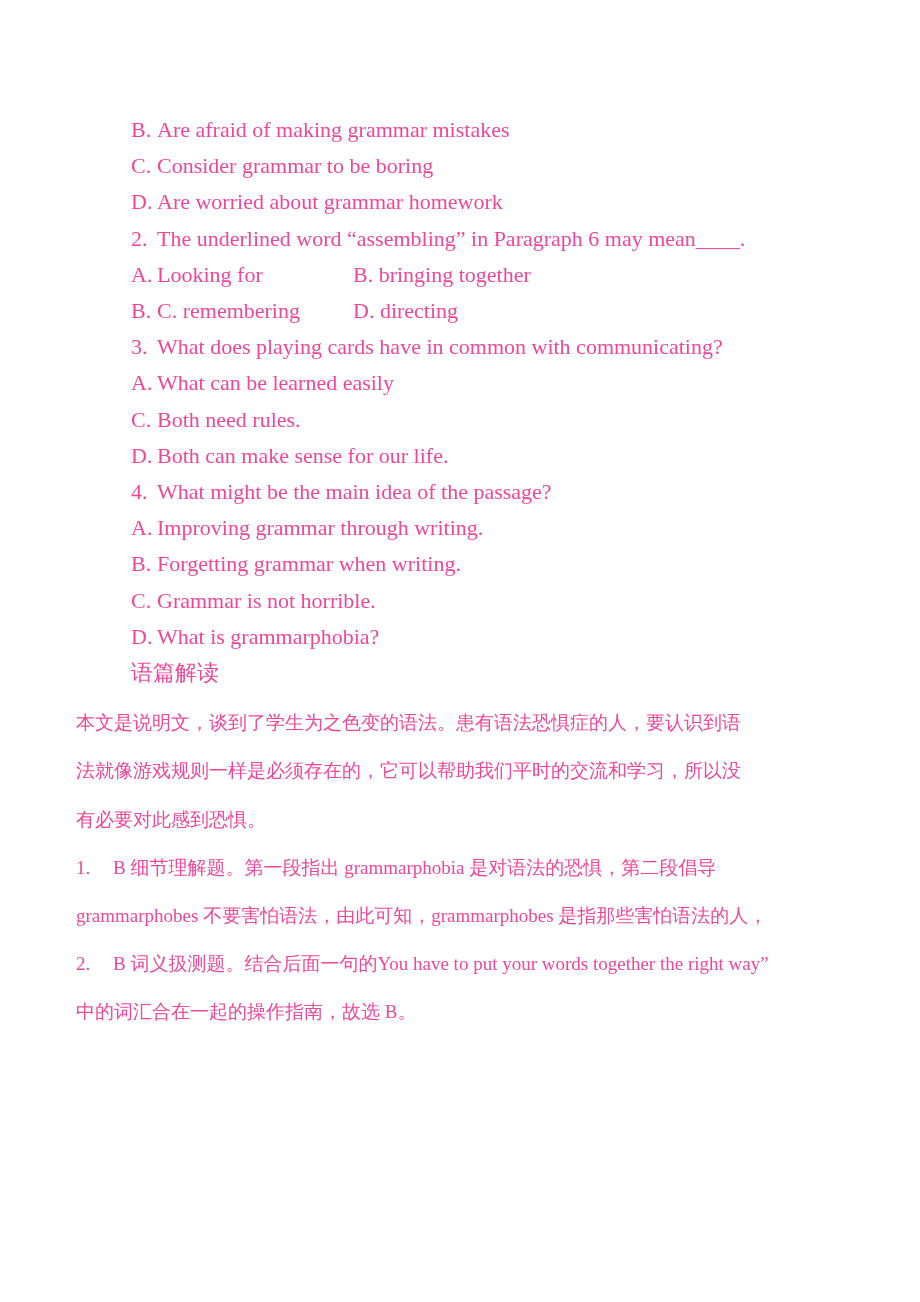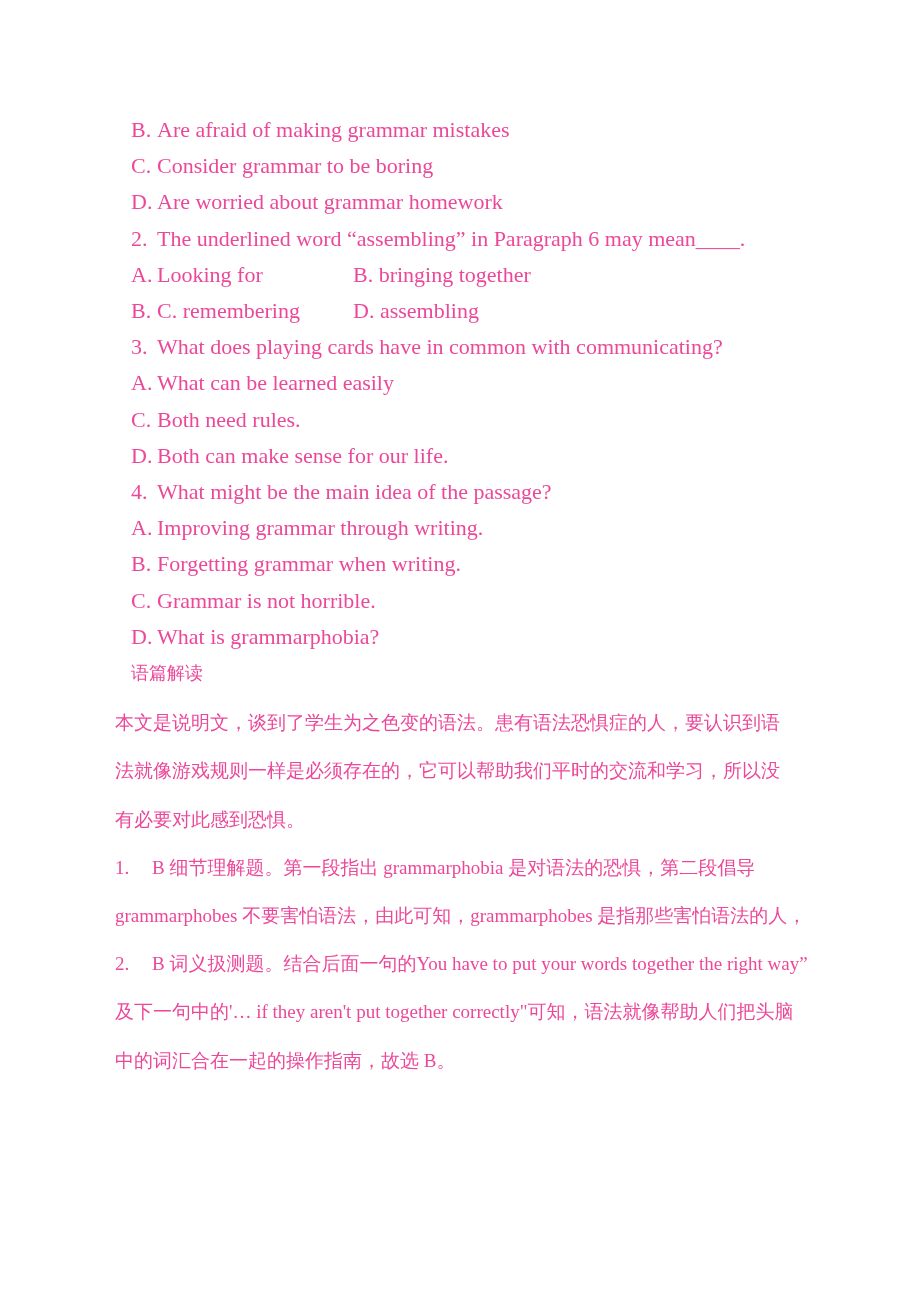"D. assembling" span { text: assembling -> directing }
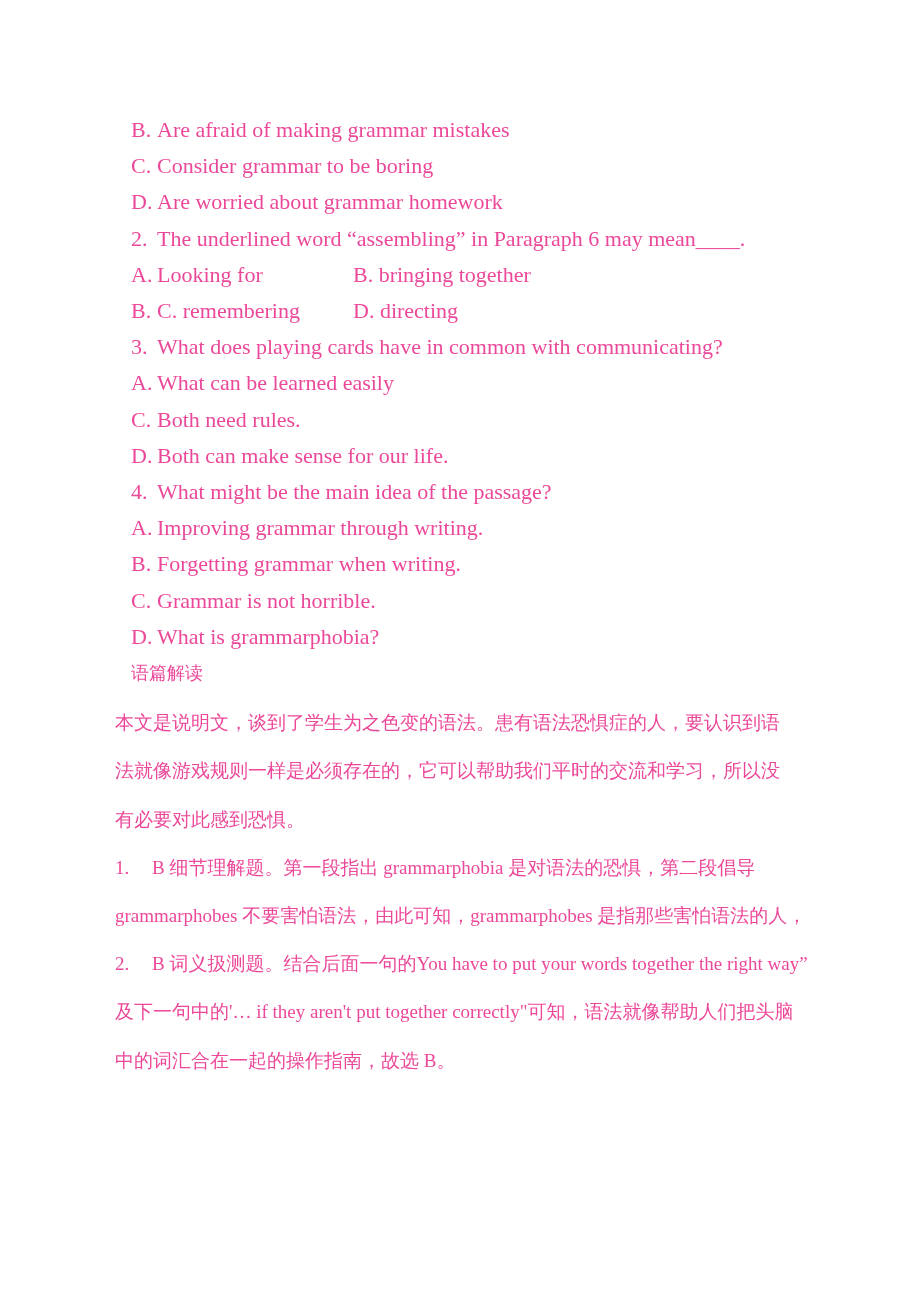"语篇解读" .line-en.cjk { font-size: 18px -> 22px }
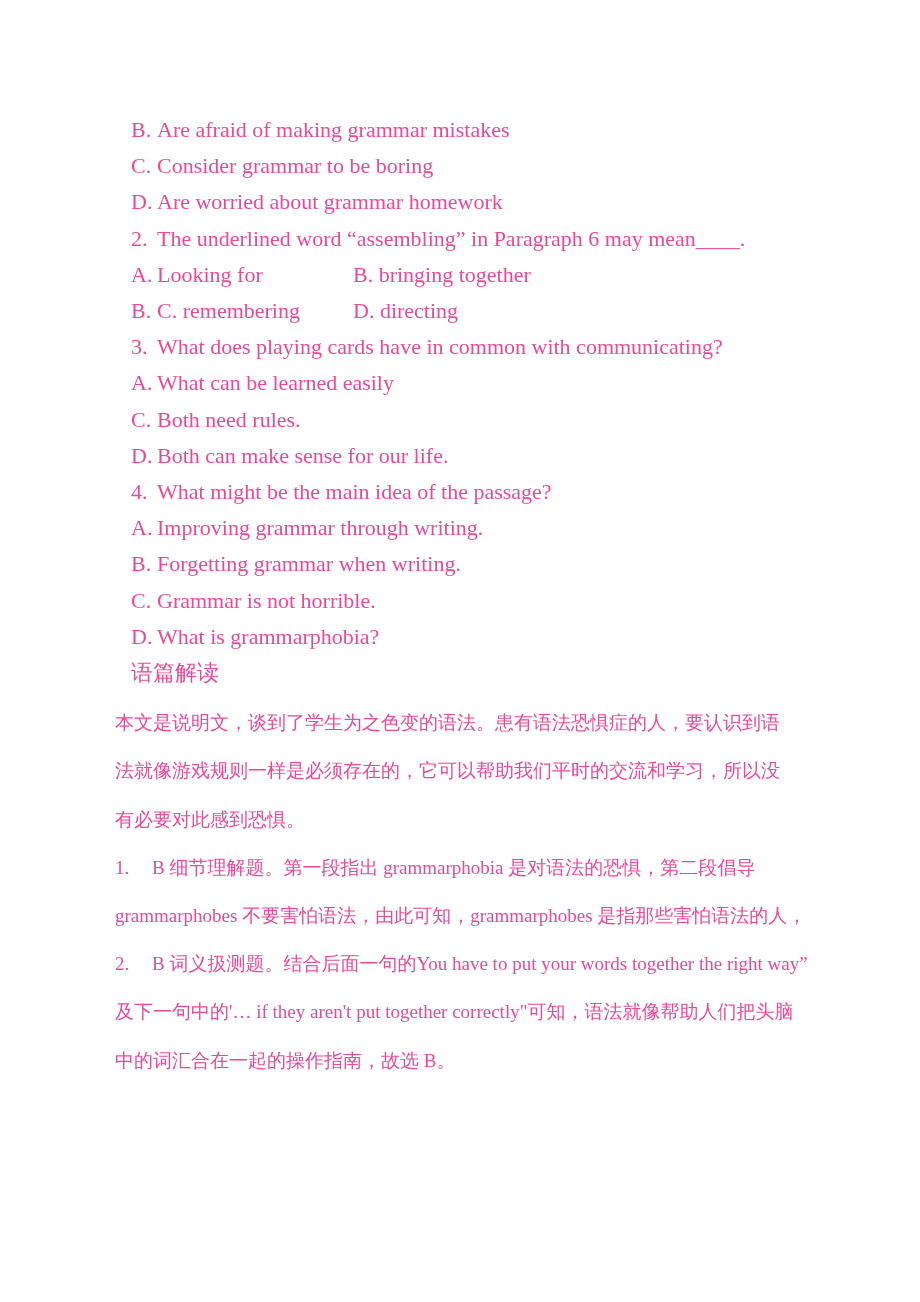"本文是说明文，谈到了学生为之色变的语法。患有语法恐惧症的人，要认识到语" .sec-zh { padding: 0 0 0 115px -> 0 0 0 76px }
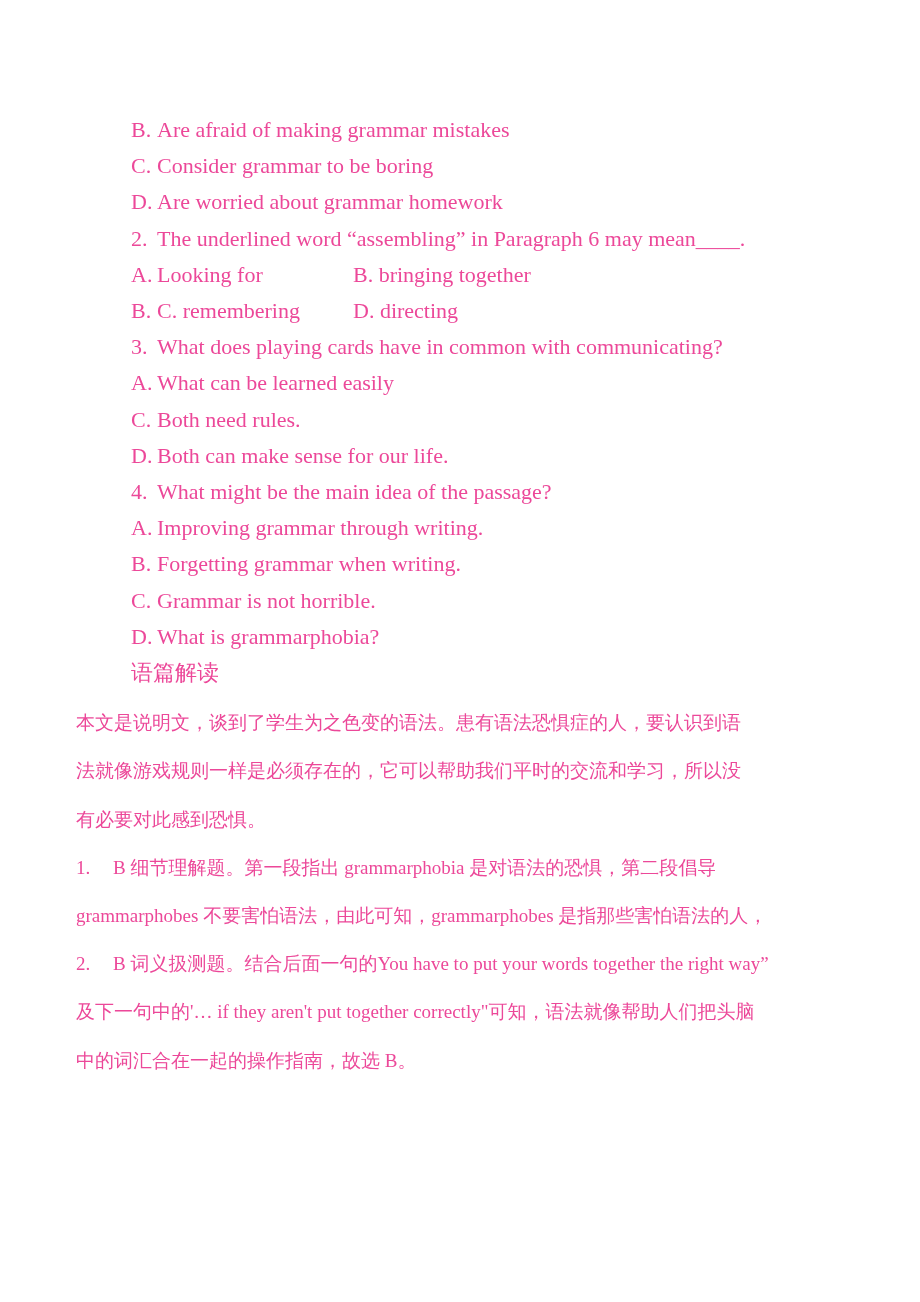"及下一句中的'… if they aren't put" div.line-zh { html: <div><span>及下一句中的'… if they aren't put together correctly"可知，语法就像帮助人们把头脑</span></div> -> none }
